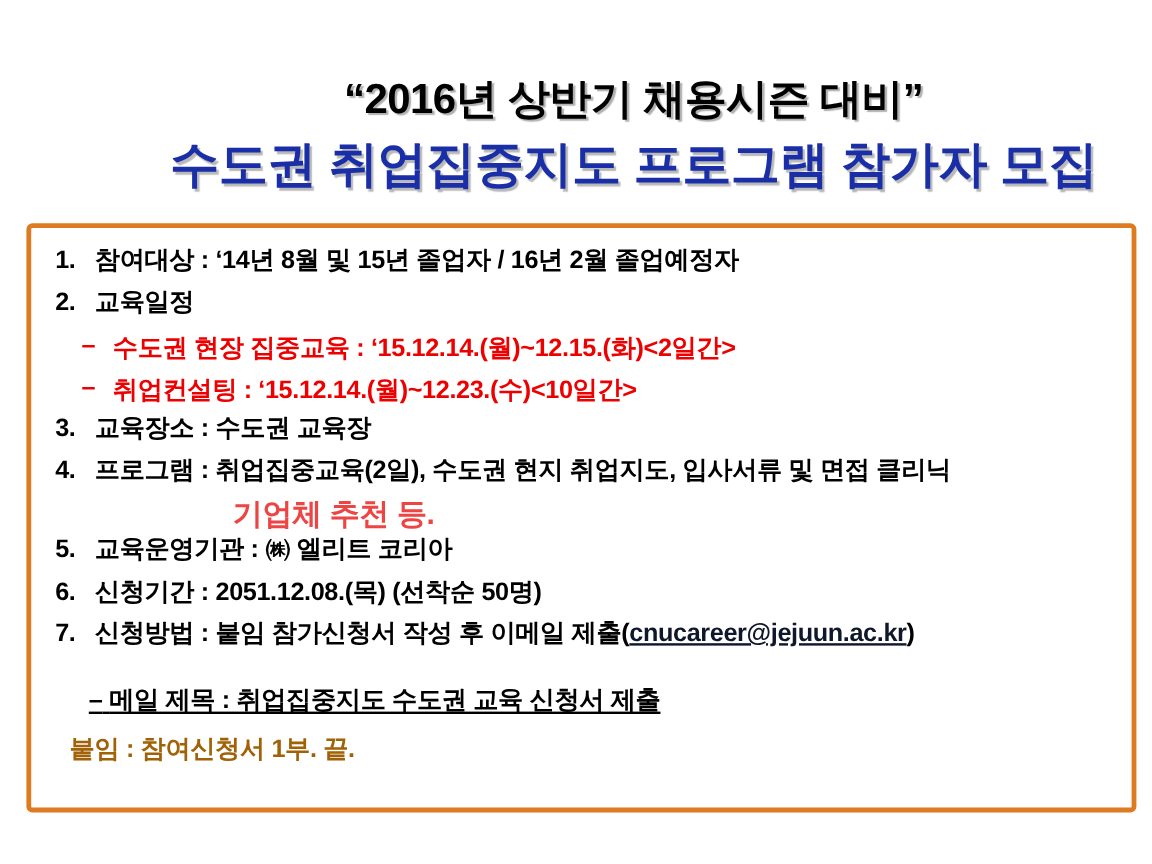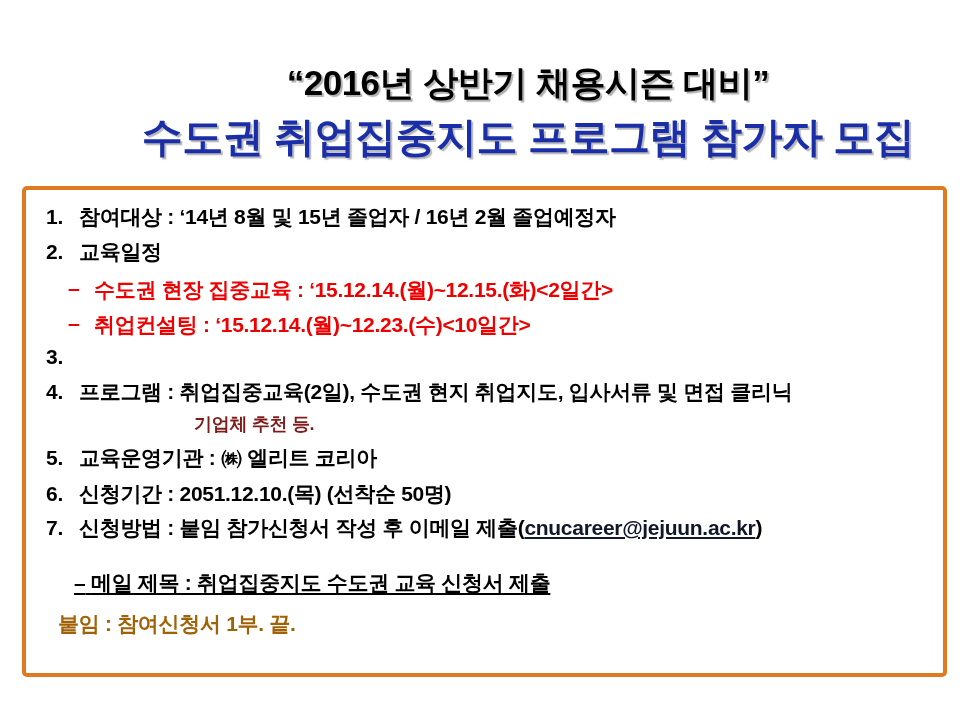"교육장소 : 수도권 교육장" span.row-text { html: none -> <span>교육장소 : 수도권 교육장</span> }
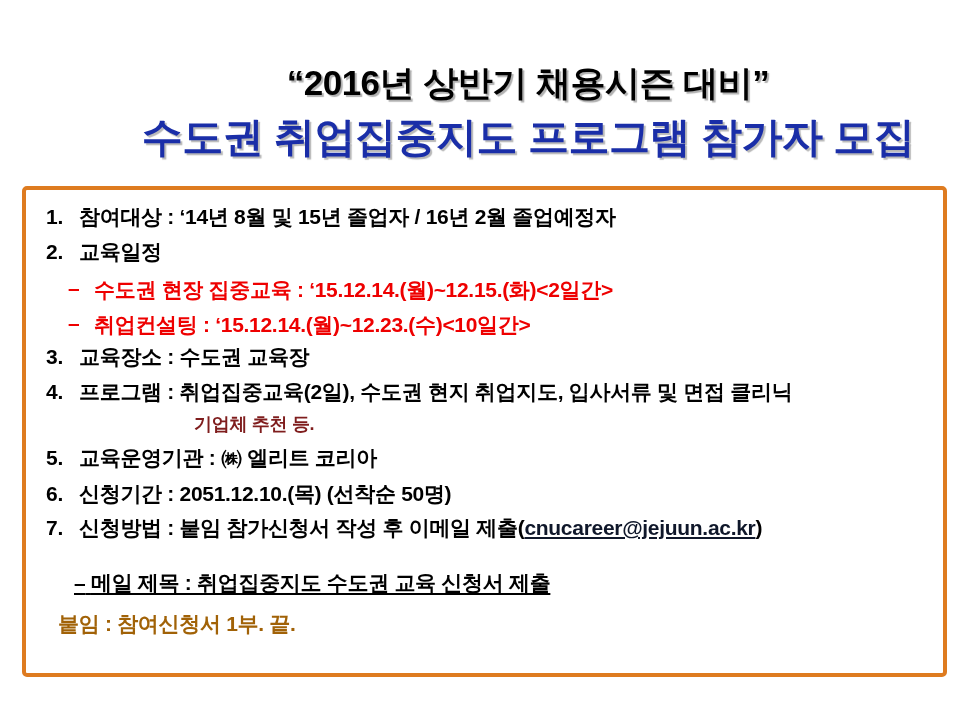"기업체 추천 등." .cont { color: #7f1d1d -> #ef4444; font-size: 18px -> 25px }
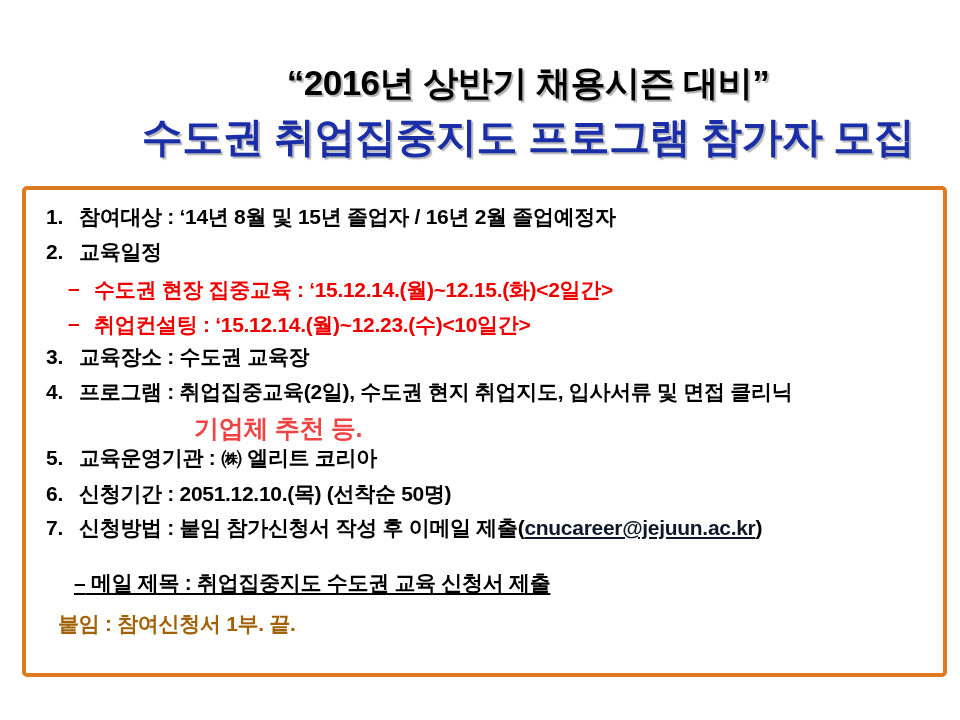"신청기간 : 2051.12.10.(목) (선착순 50명)" span.row-text { text: 2051.12.10 -> 2051.12.08 }
